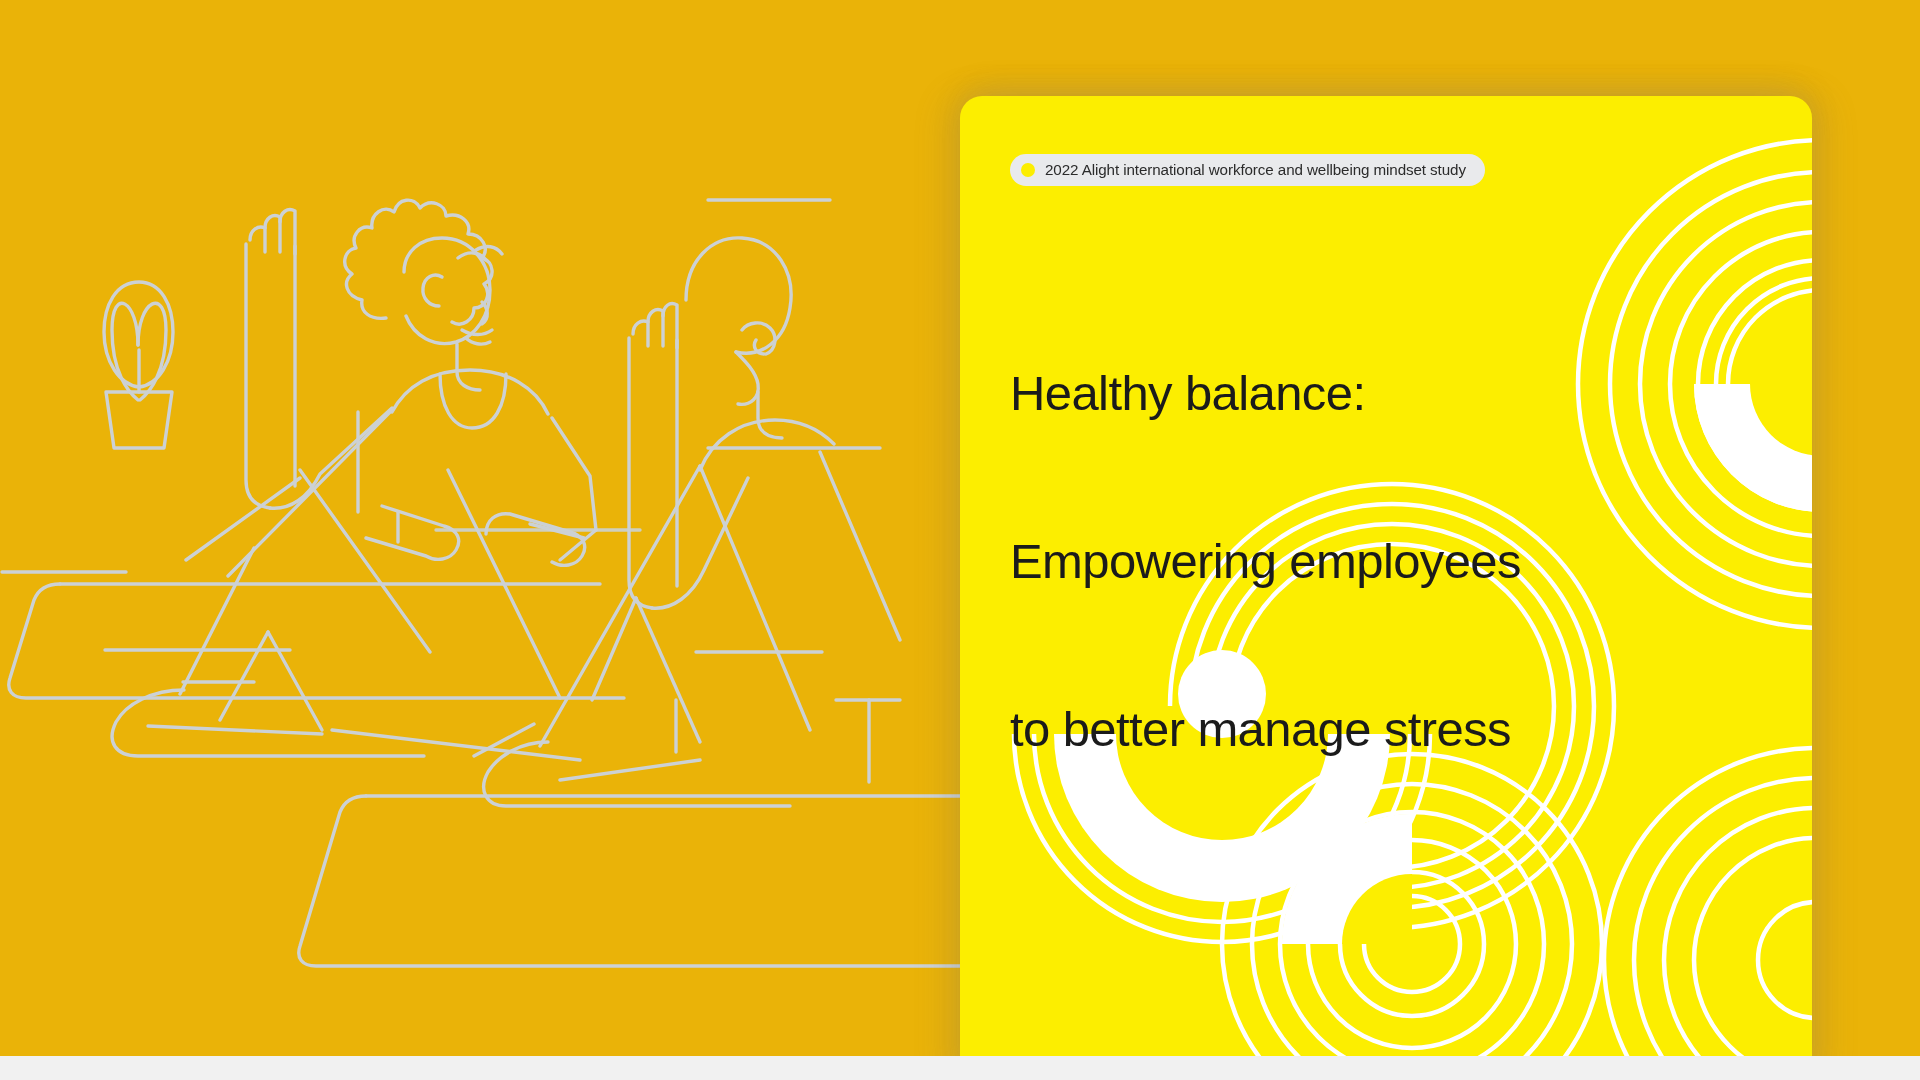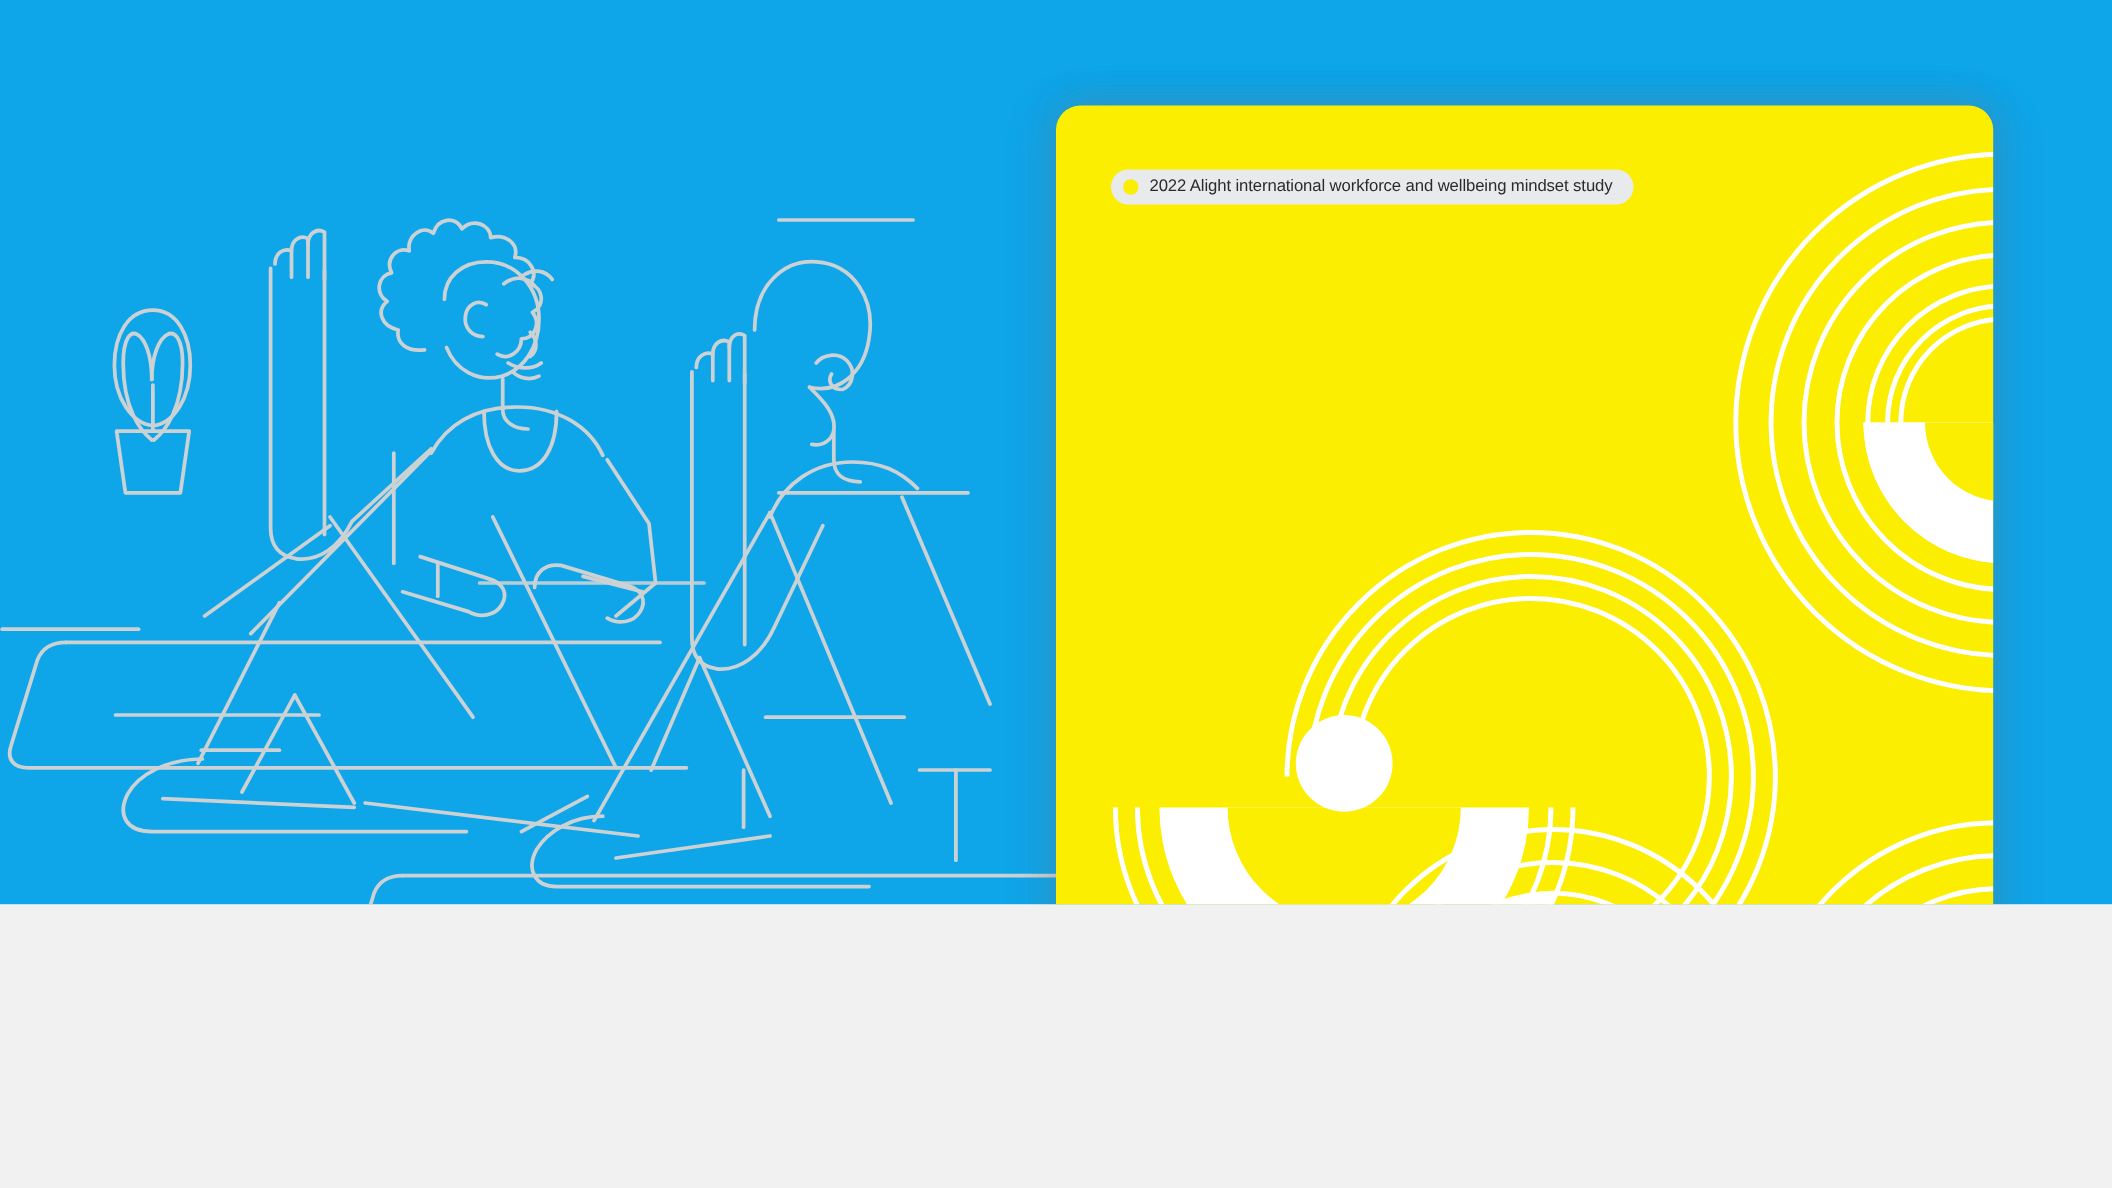"2022 Alight international workforce and" #stage { background: #0ea5e9 -> #eab308; height: 822px -> 1056px }
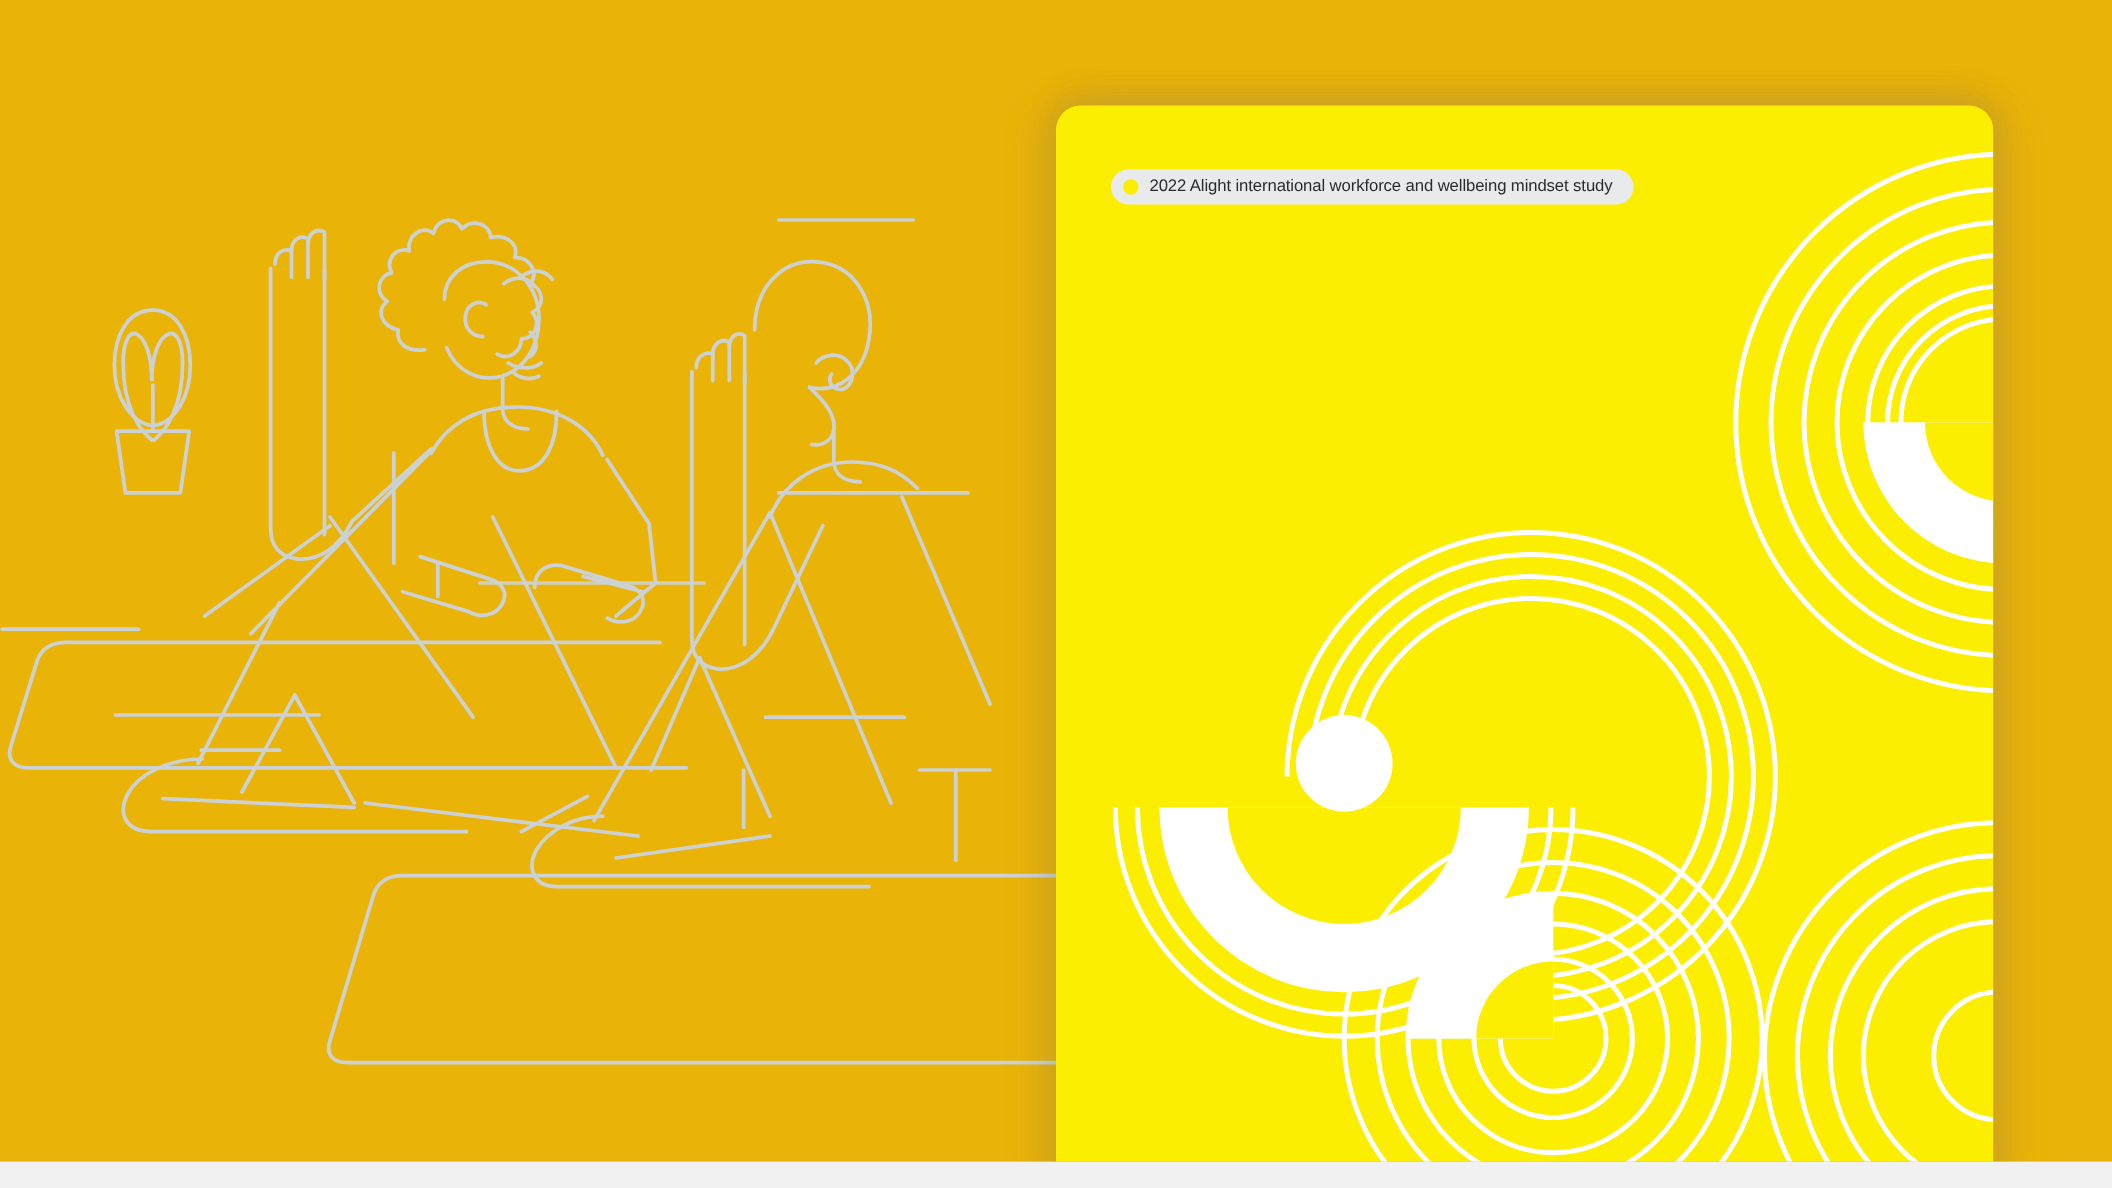"Healthy balance:" h1 { html: none -> <h1> <span>Healthy balance:</span> <span>Empowering employees</span> <span>to better manage stress</span> </h1> }
